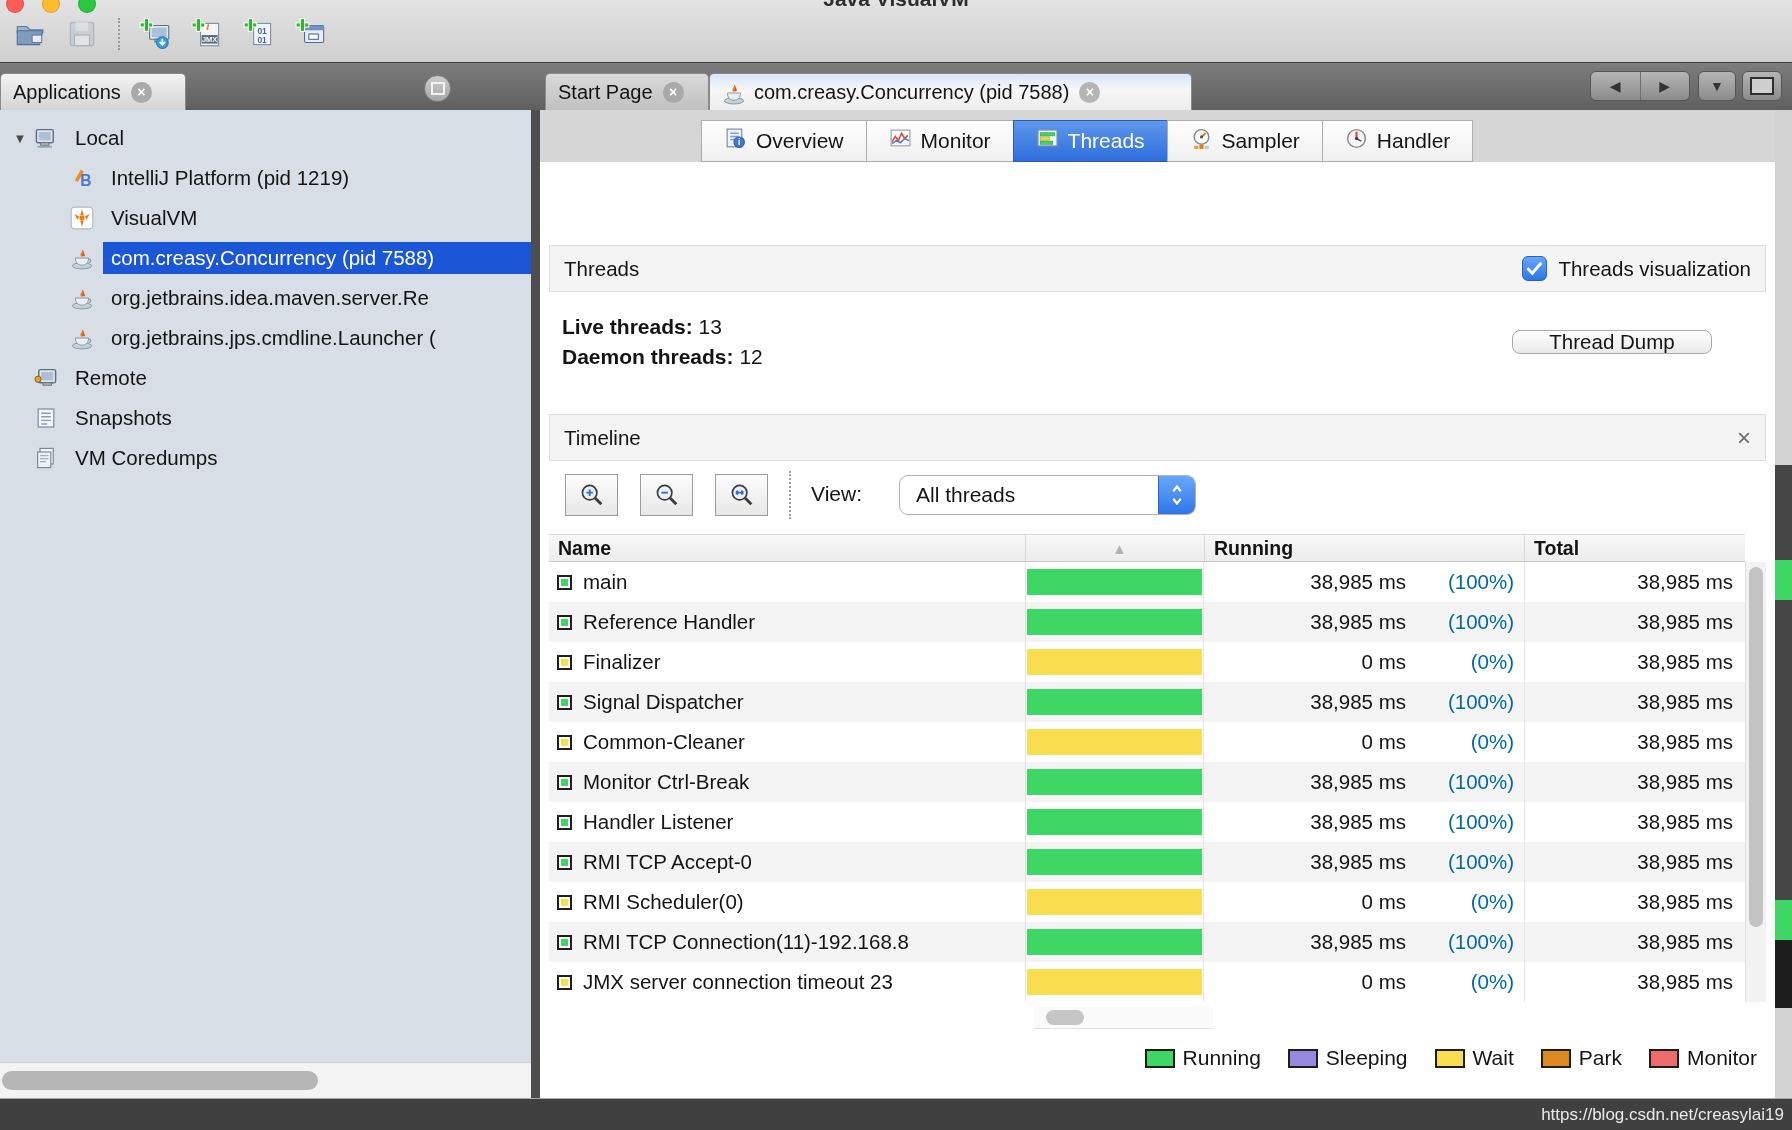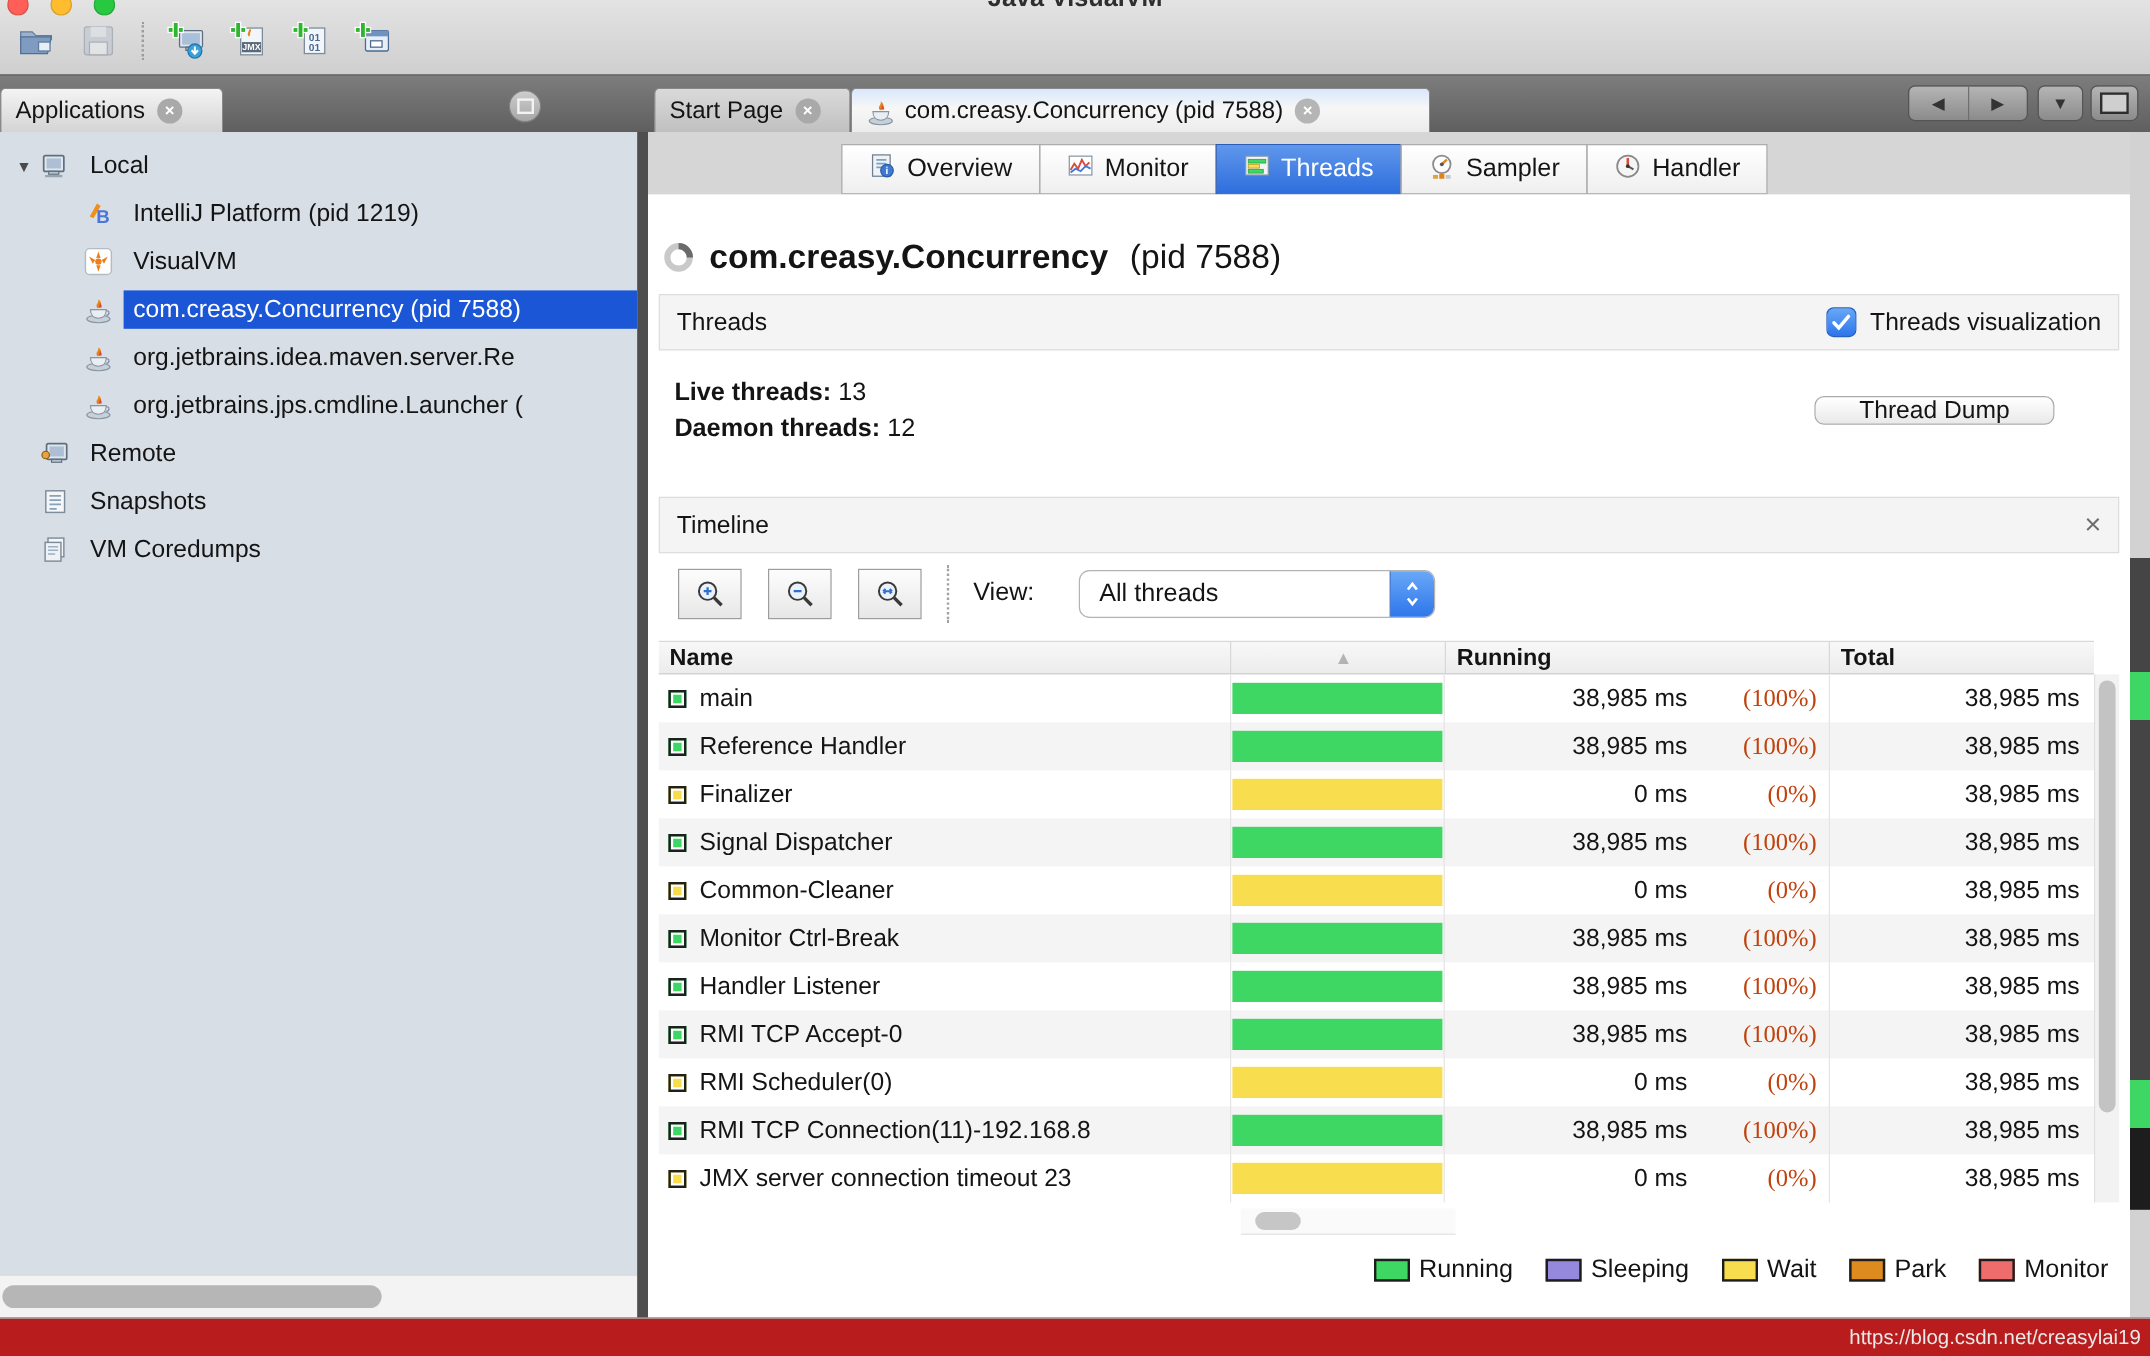"com.creasy.Concurrency" div.heading { html: <div> <svg> <circle></circle> <path></path> </svg> <span>com.creasy.Concurrency</span> <span>(pid 7588)</span> </div> -> none }
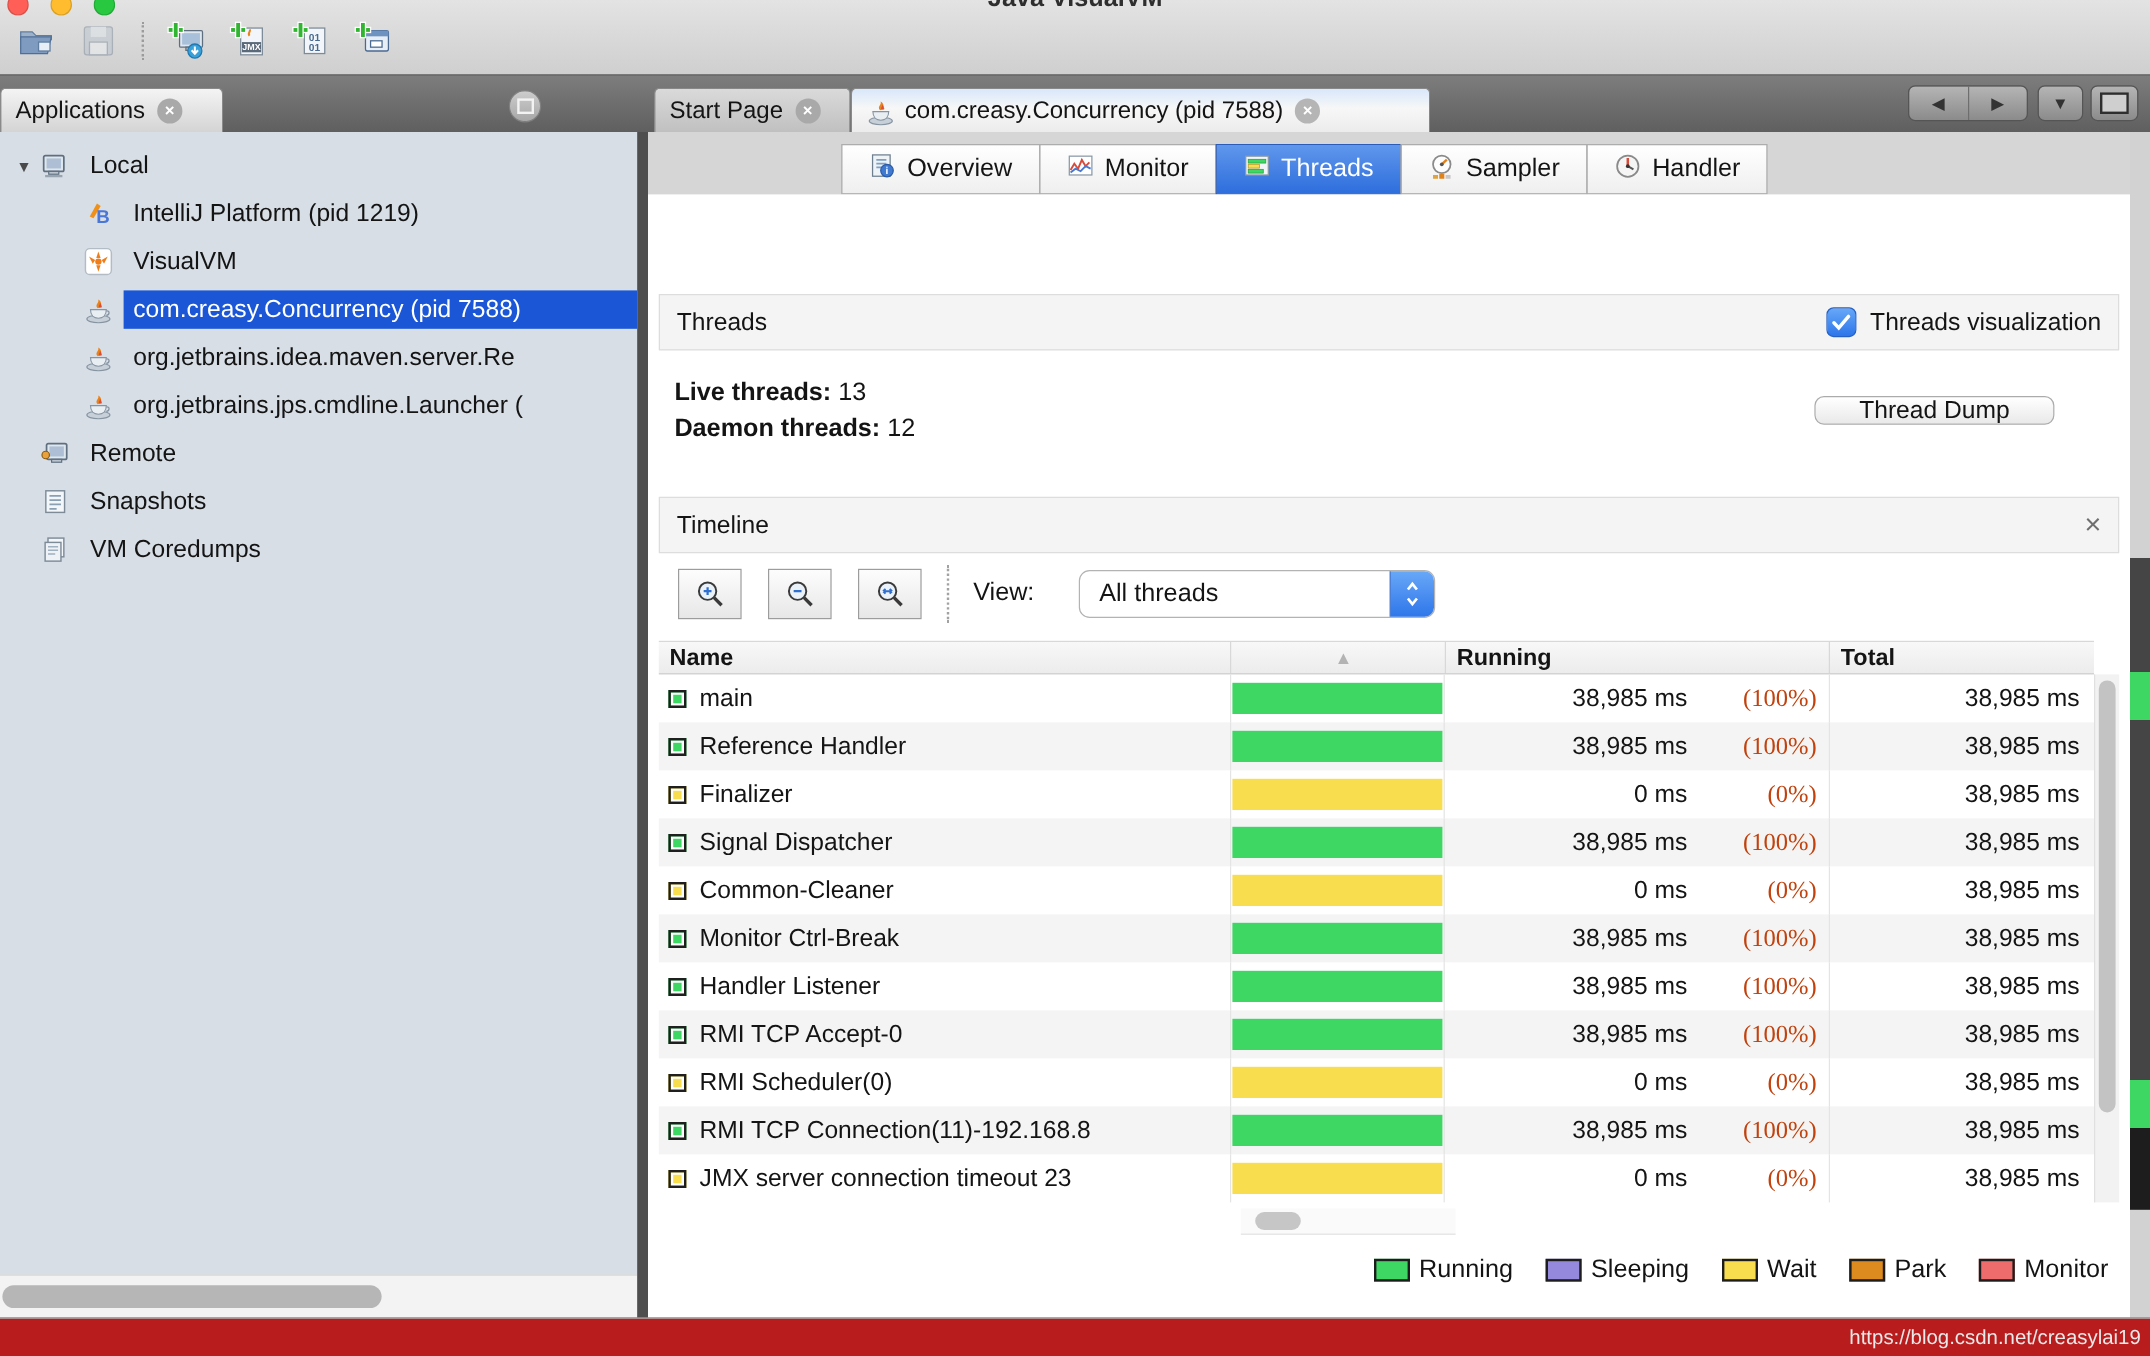"(100%)" .c-run .rp { color: #c2410c -> #0369a1; font-family: Liberation Serif, serif -> none }
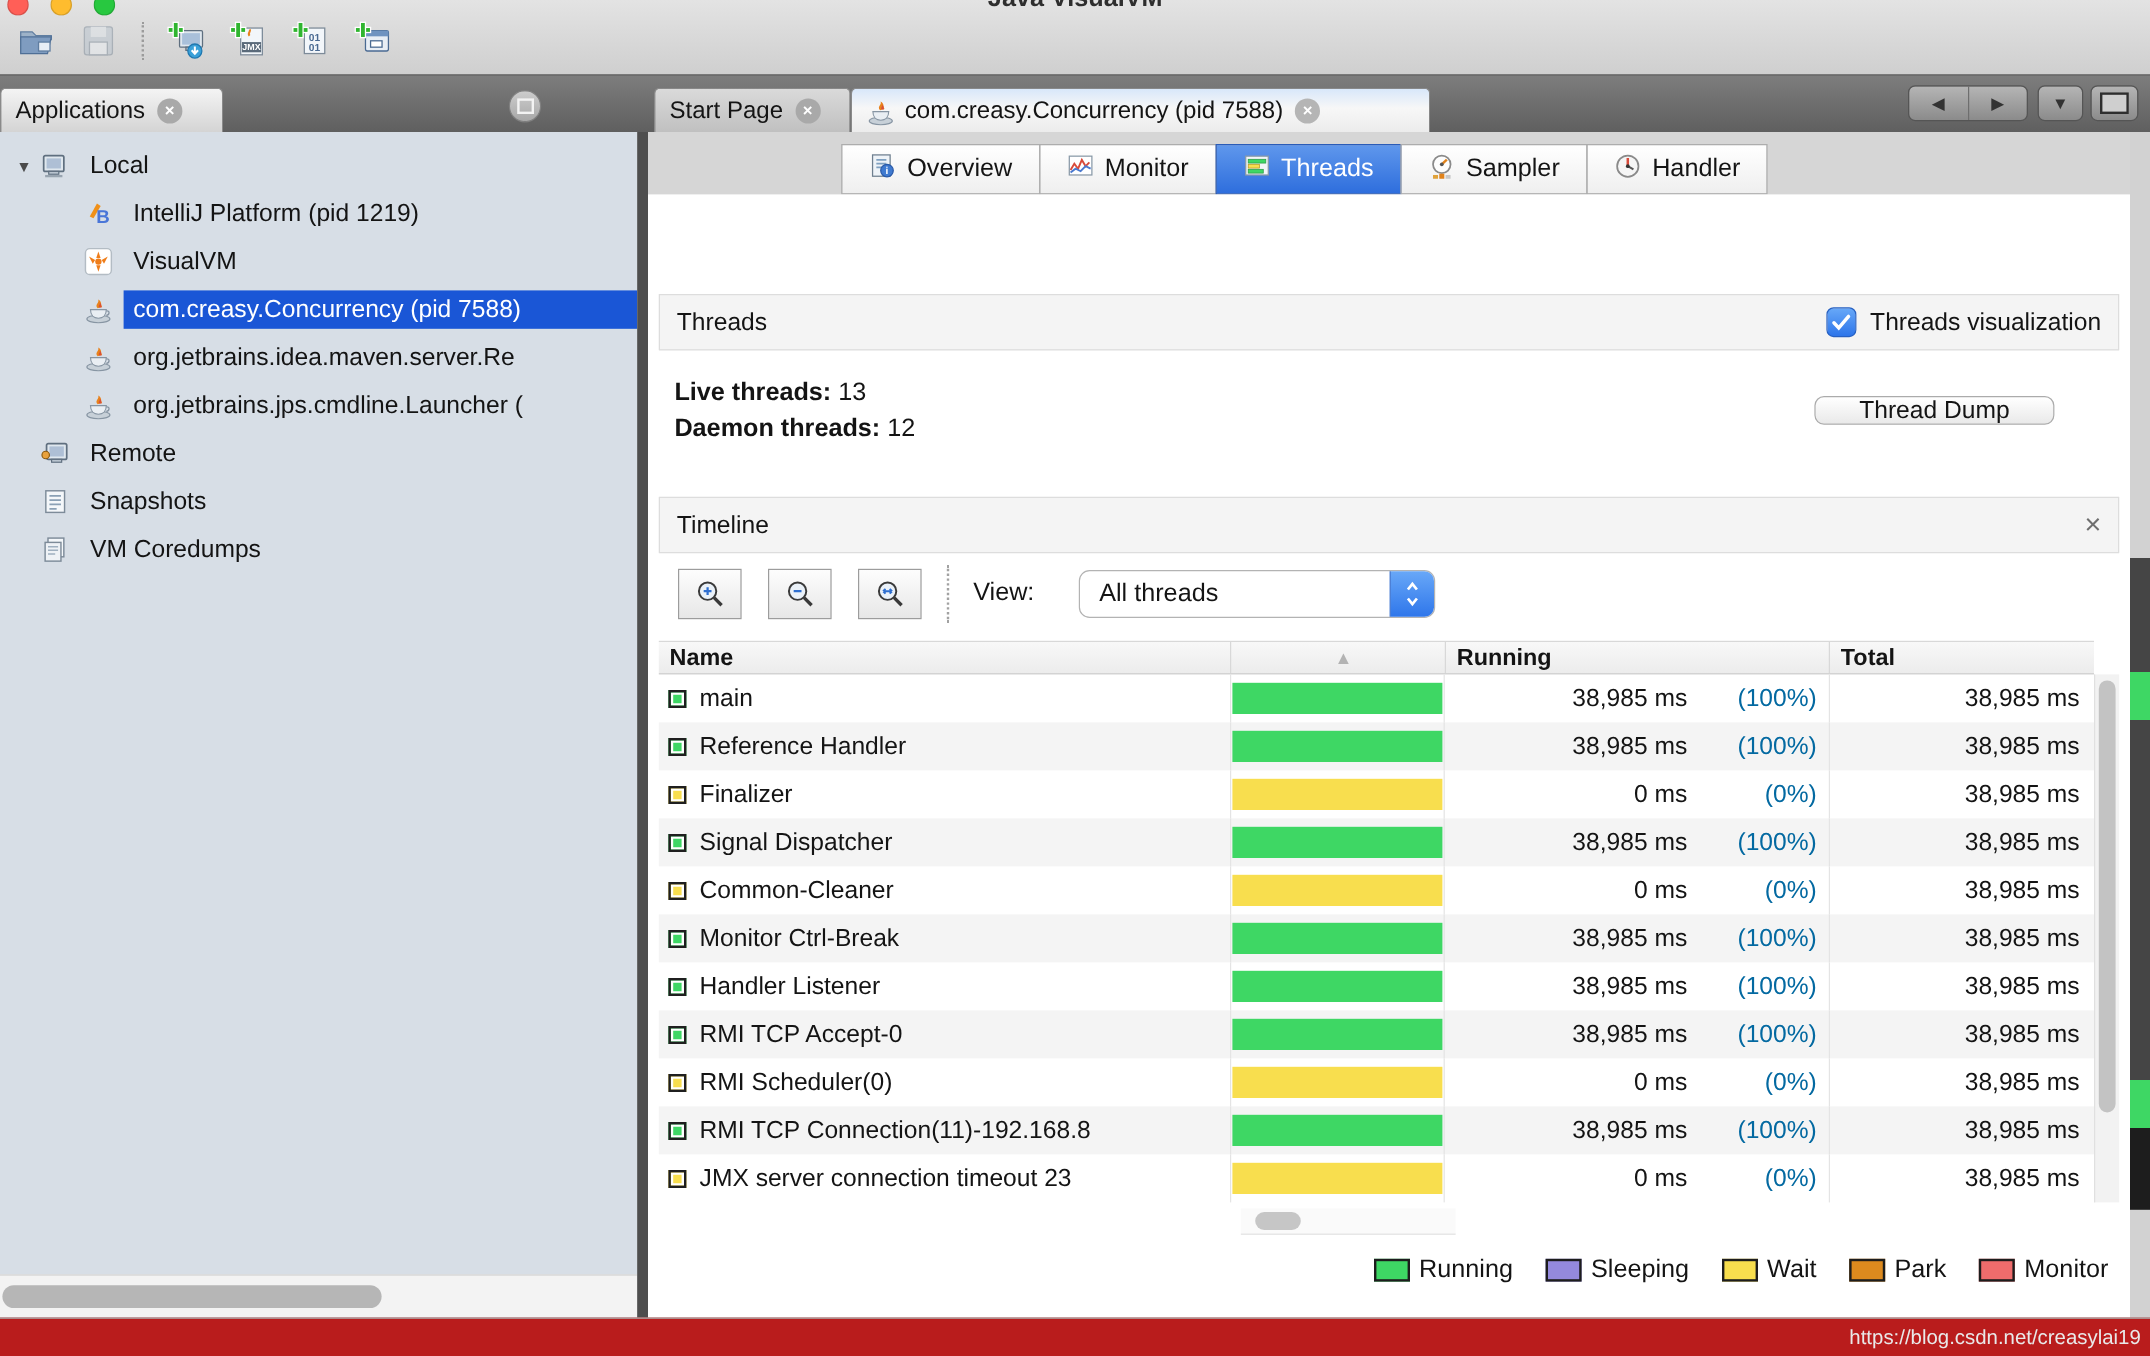"https://blog.csdn.net/creasylai19" .bottom-strip { background: #b91c1c -> #404040 }
